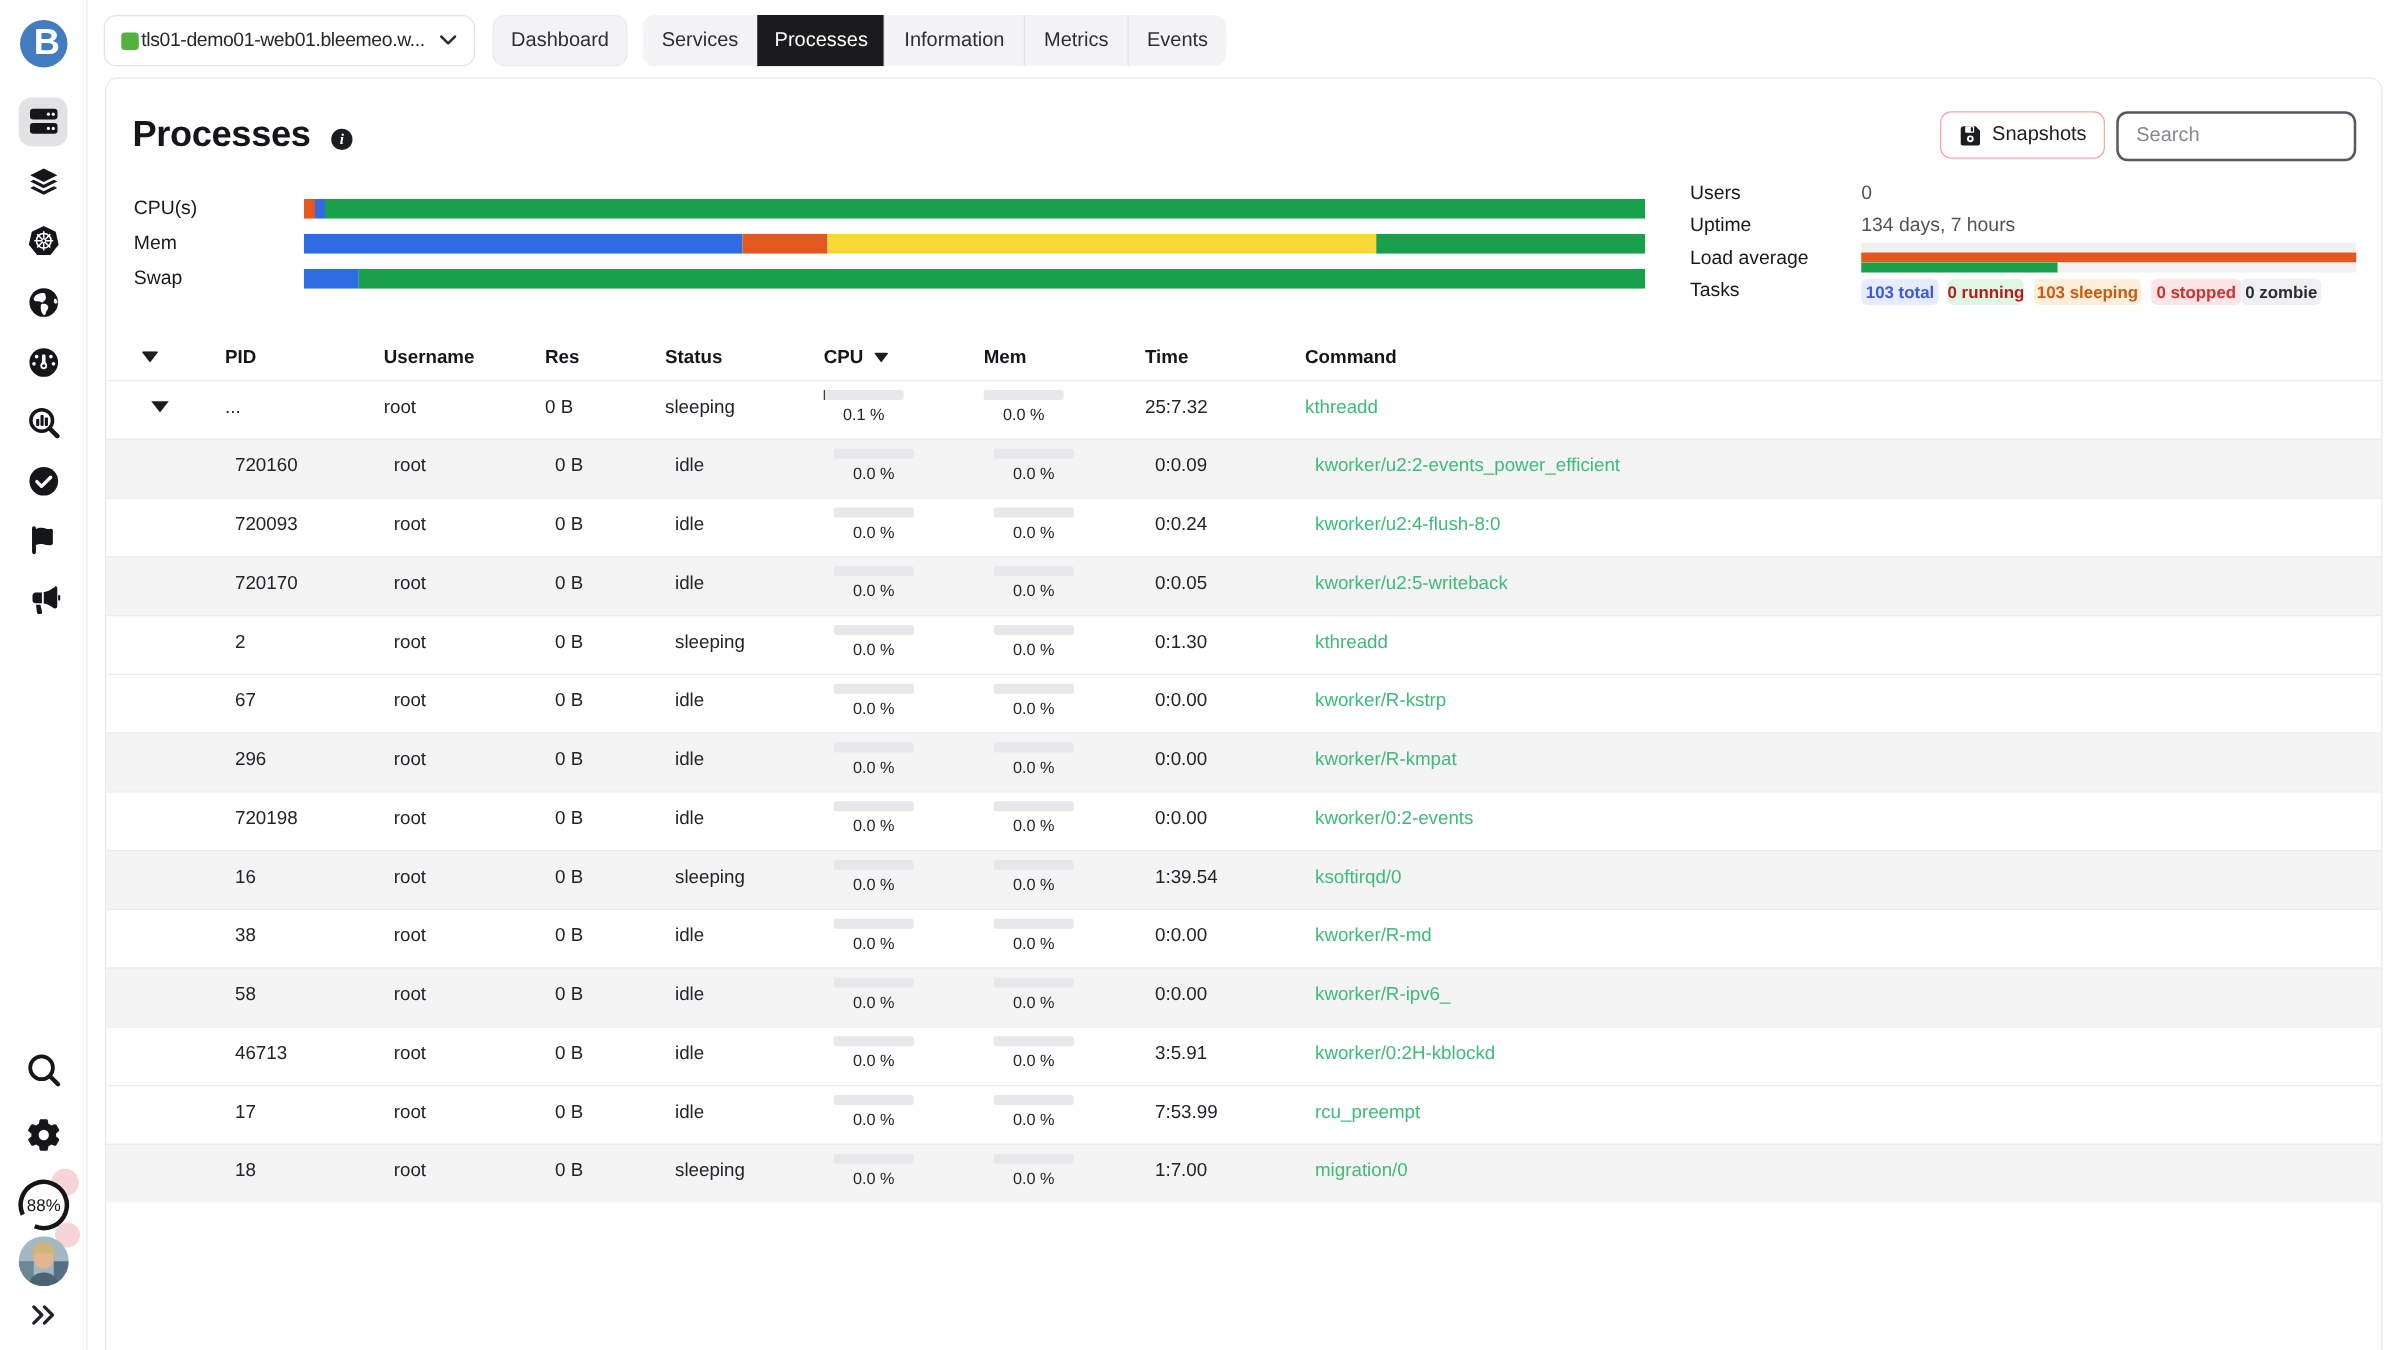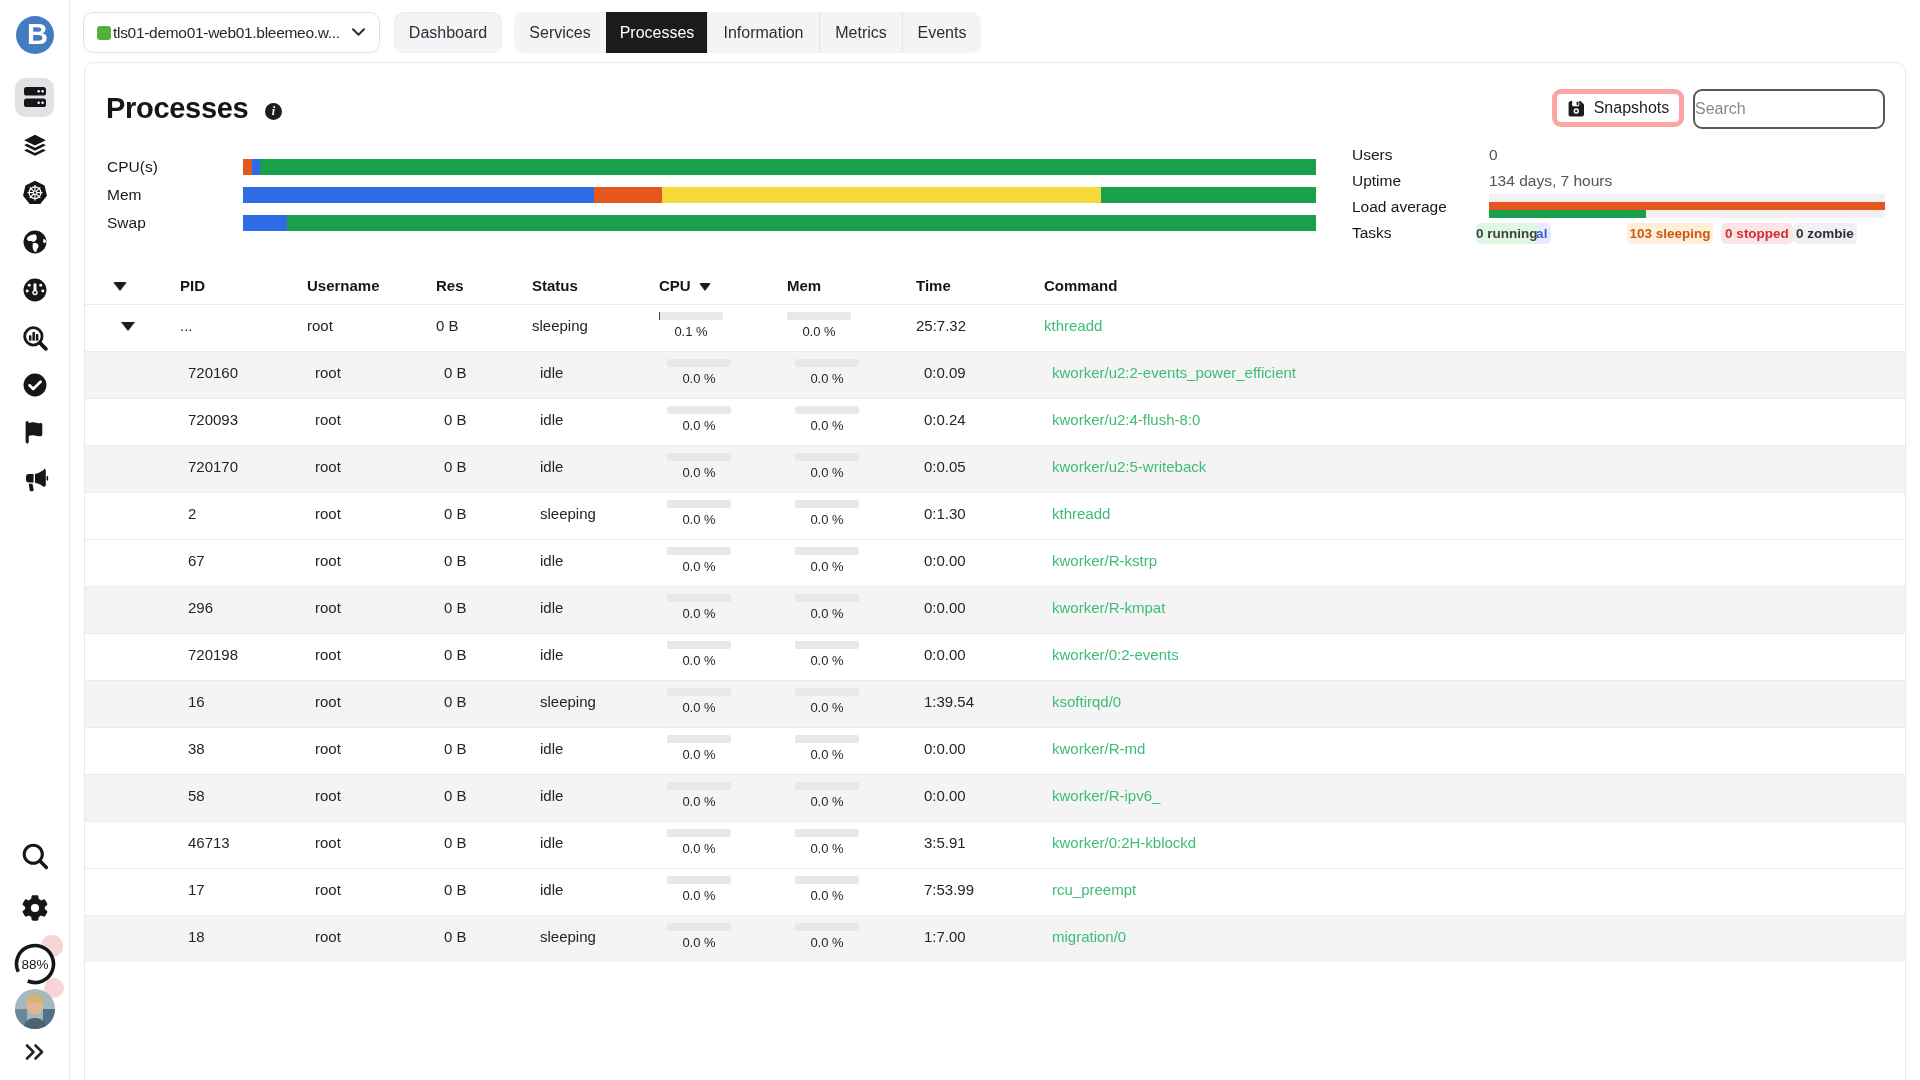"Snapshots" #bsnap { border: 5px solid #fca5a5 -> 1px solid #fca5a5 }
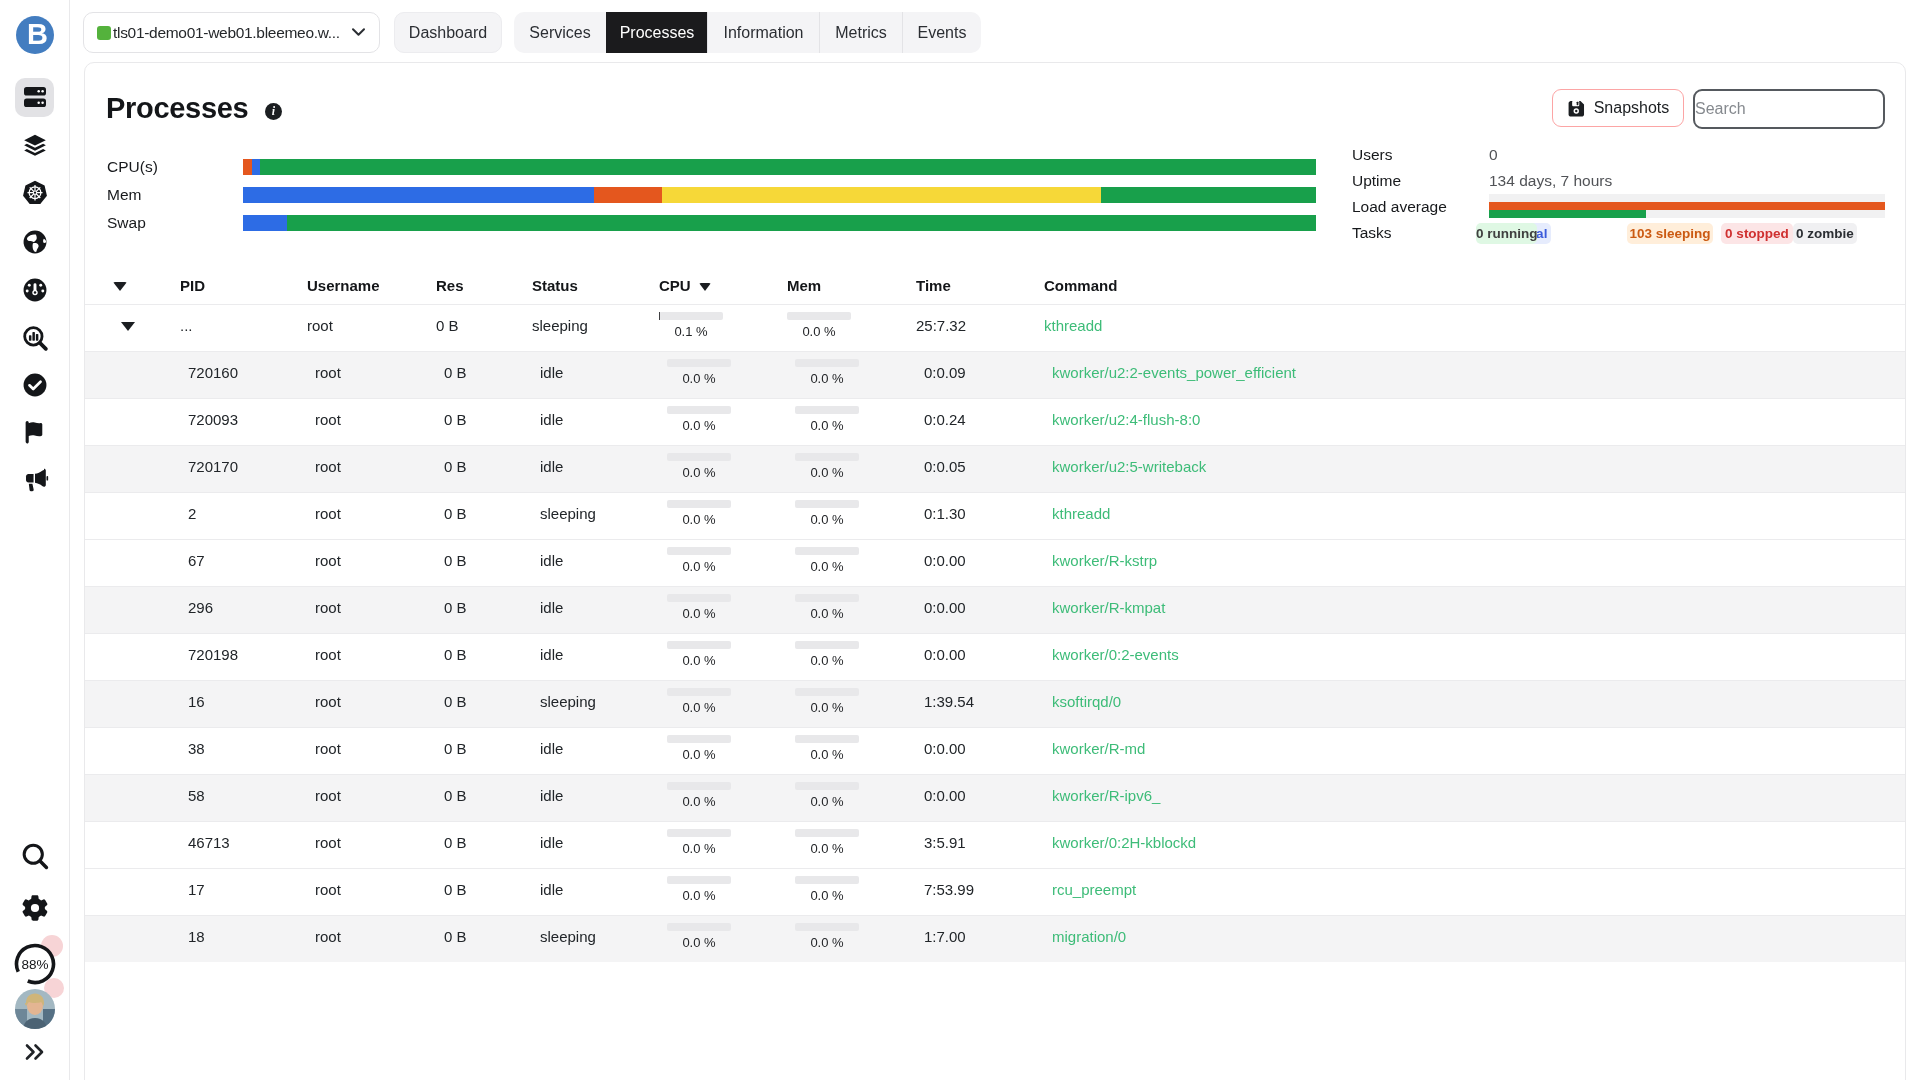"Search" #bsearch { padding-left: none -> 14px }
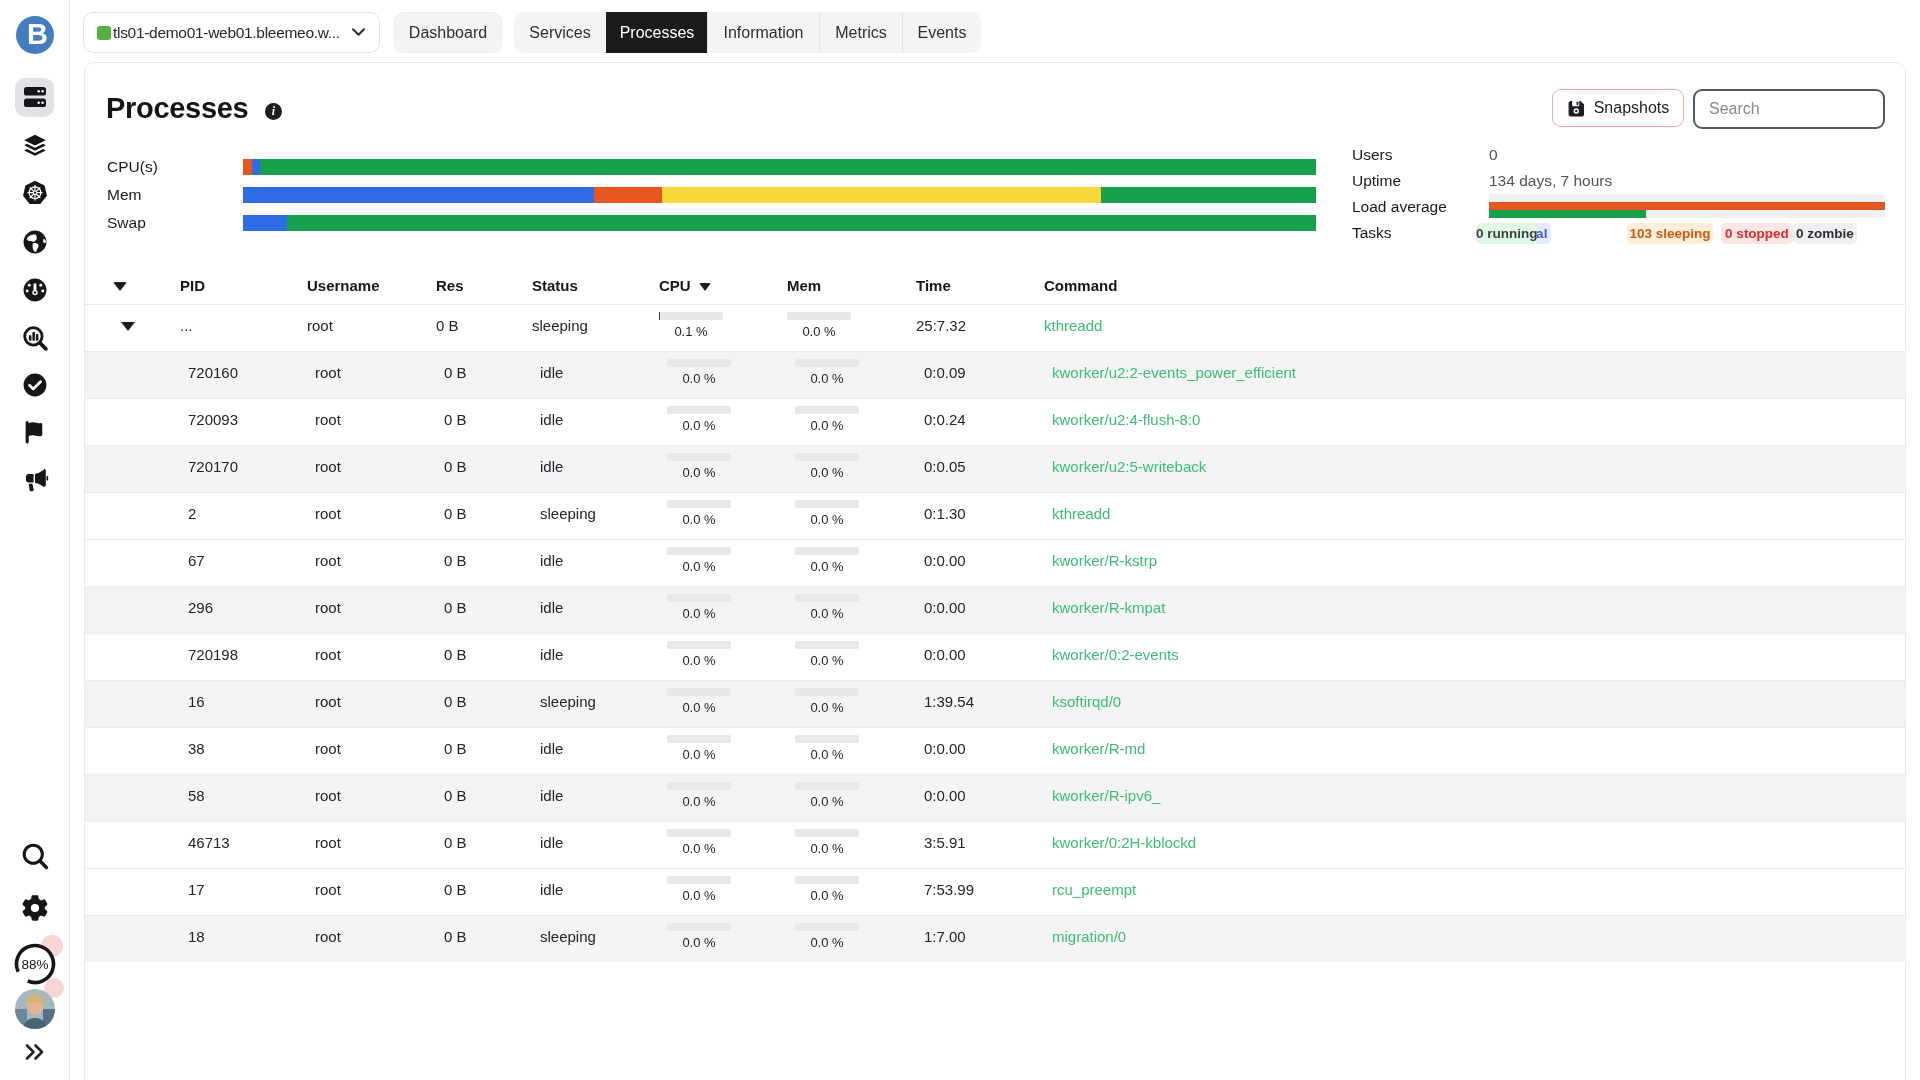"0 running" div.badge { color: #404040 -> #b91c1c; left: 1391px -> 1473px }
